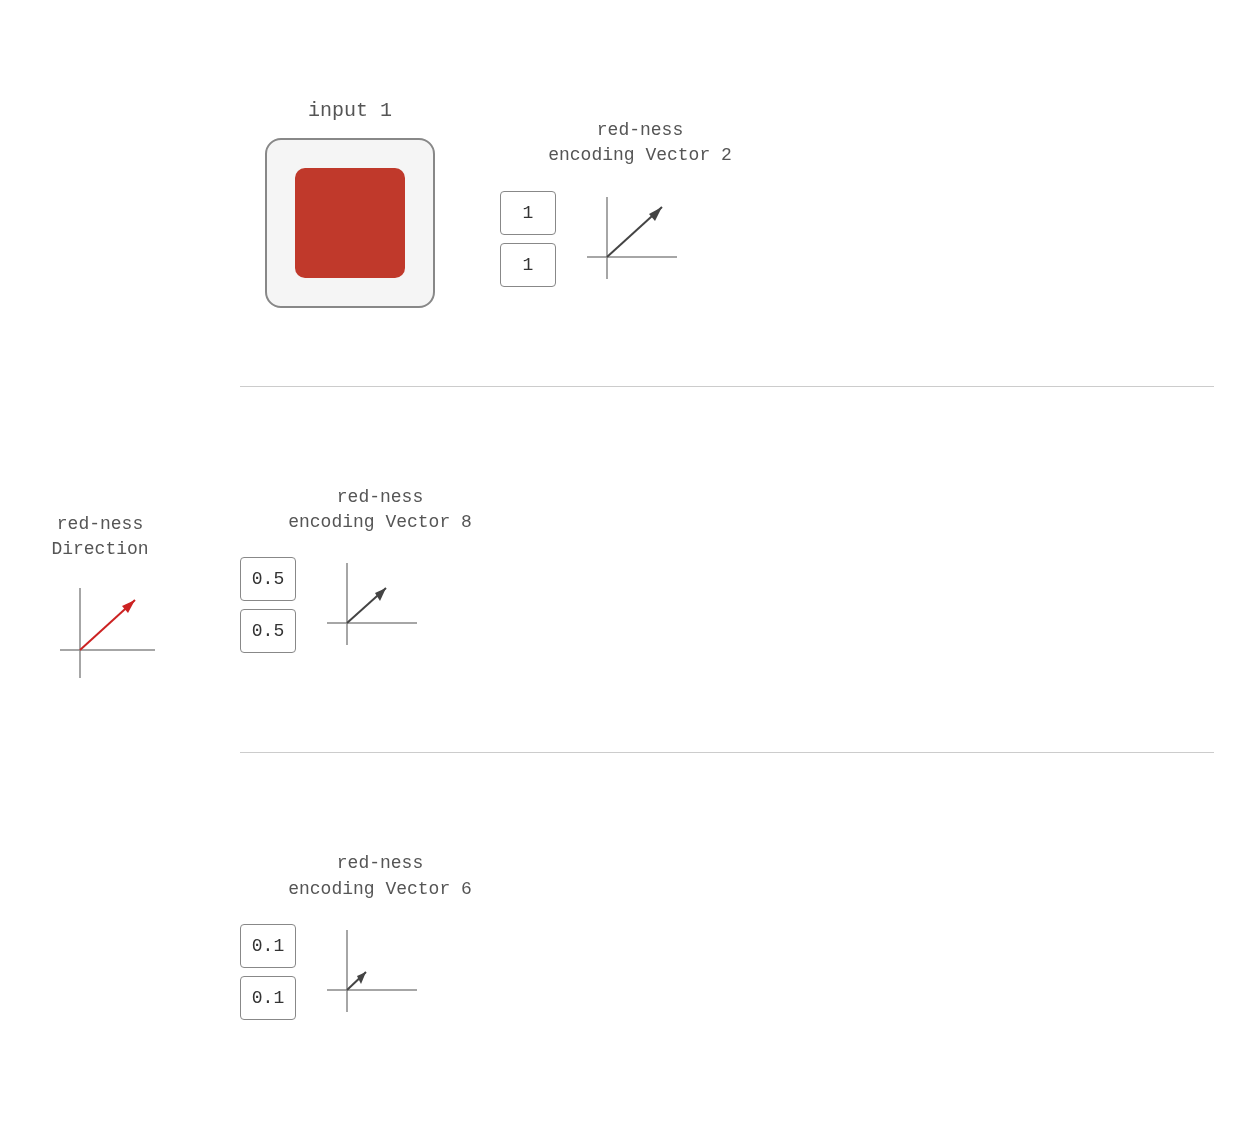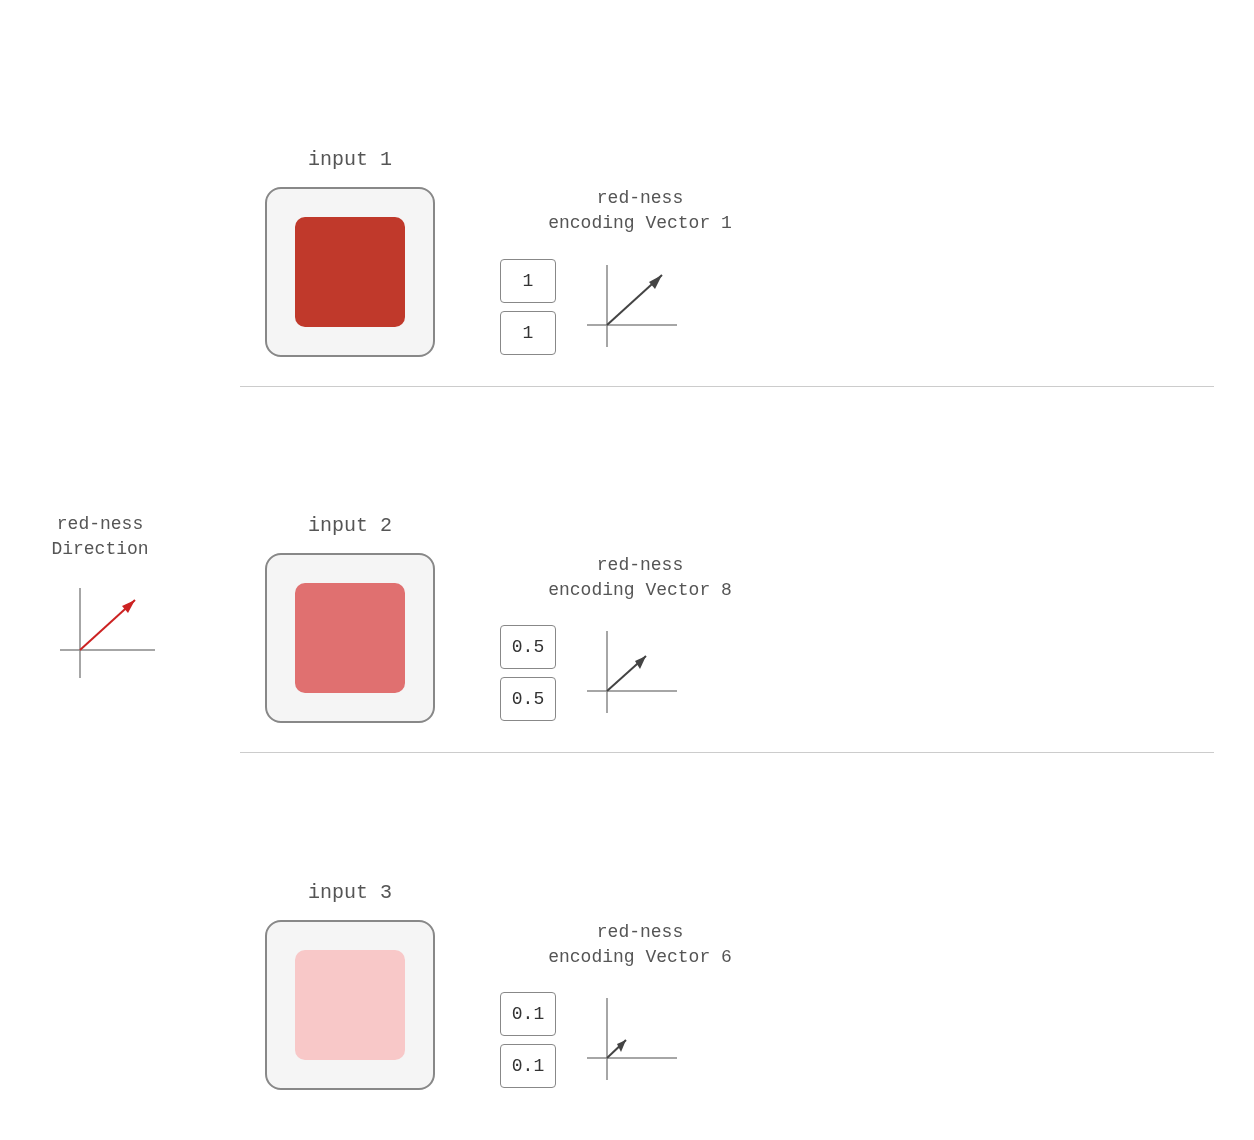"input 1" .row-section { align-items: flex-end -> center }
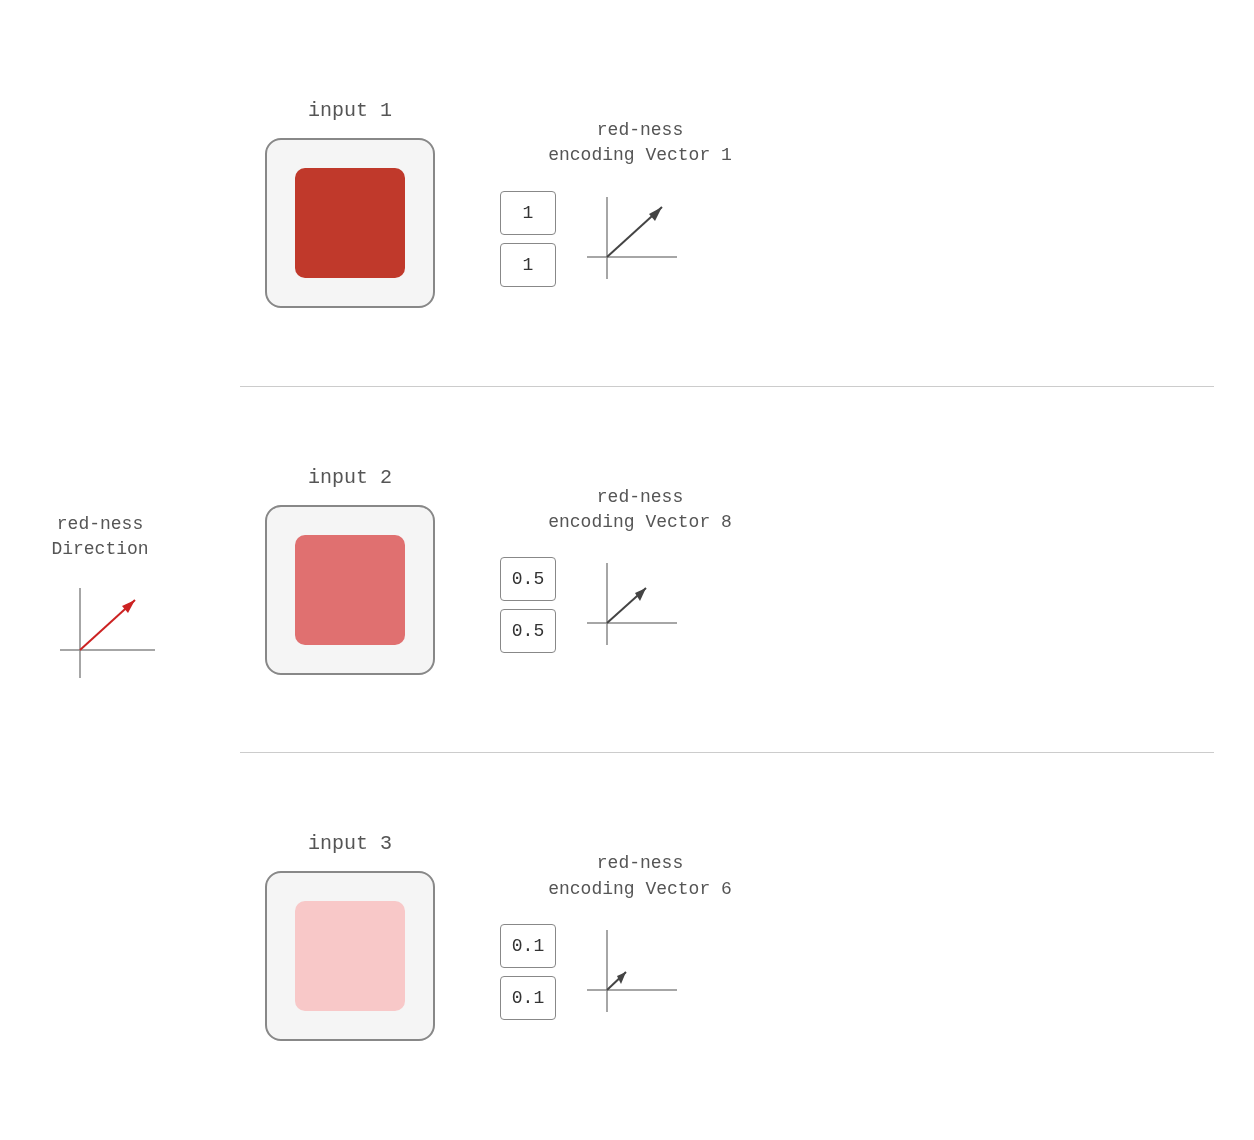"encoding Vector 1" span { text: 1 -> 2 }
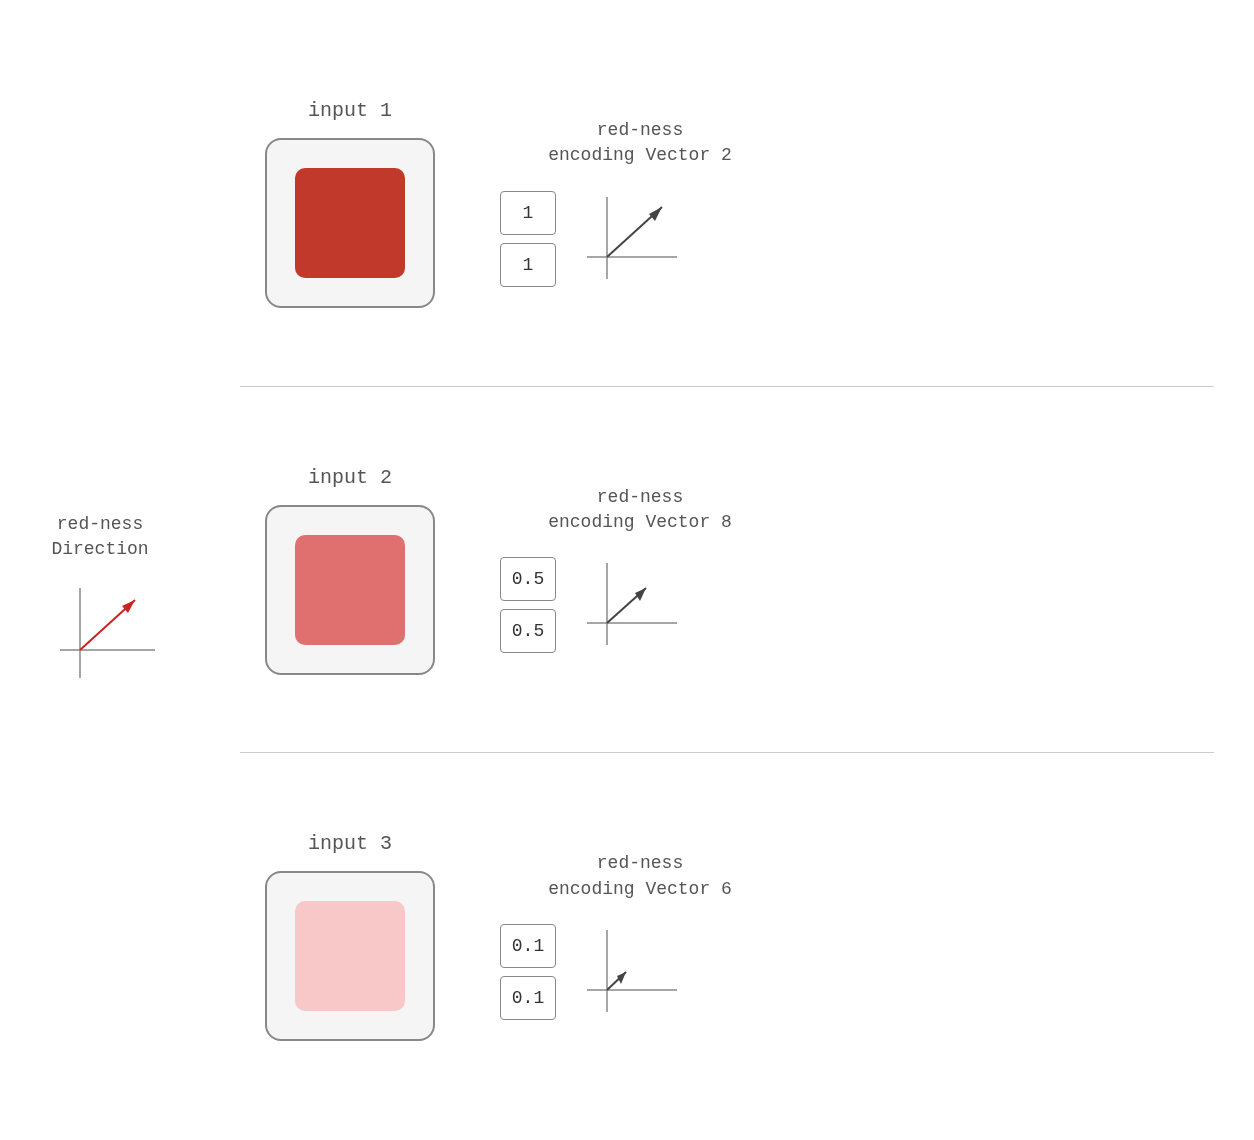"input 2" div.input-col { html: <div> <div>input 2</div> <div> <div></div> </div> </div> -> none }
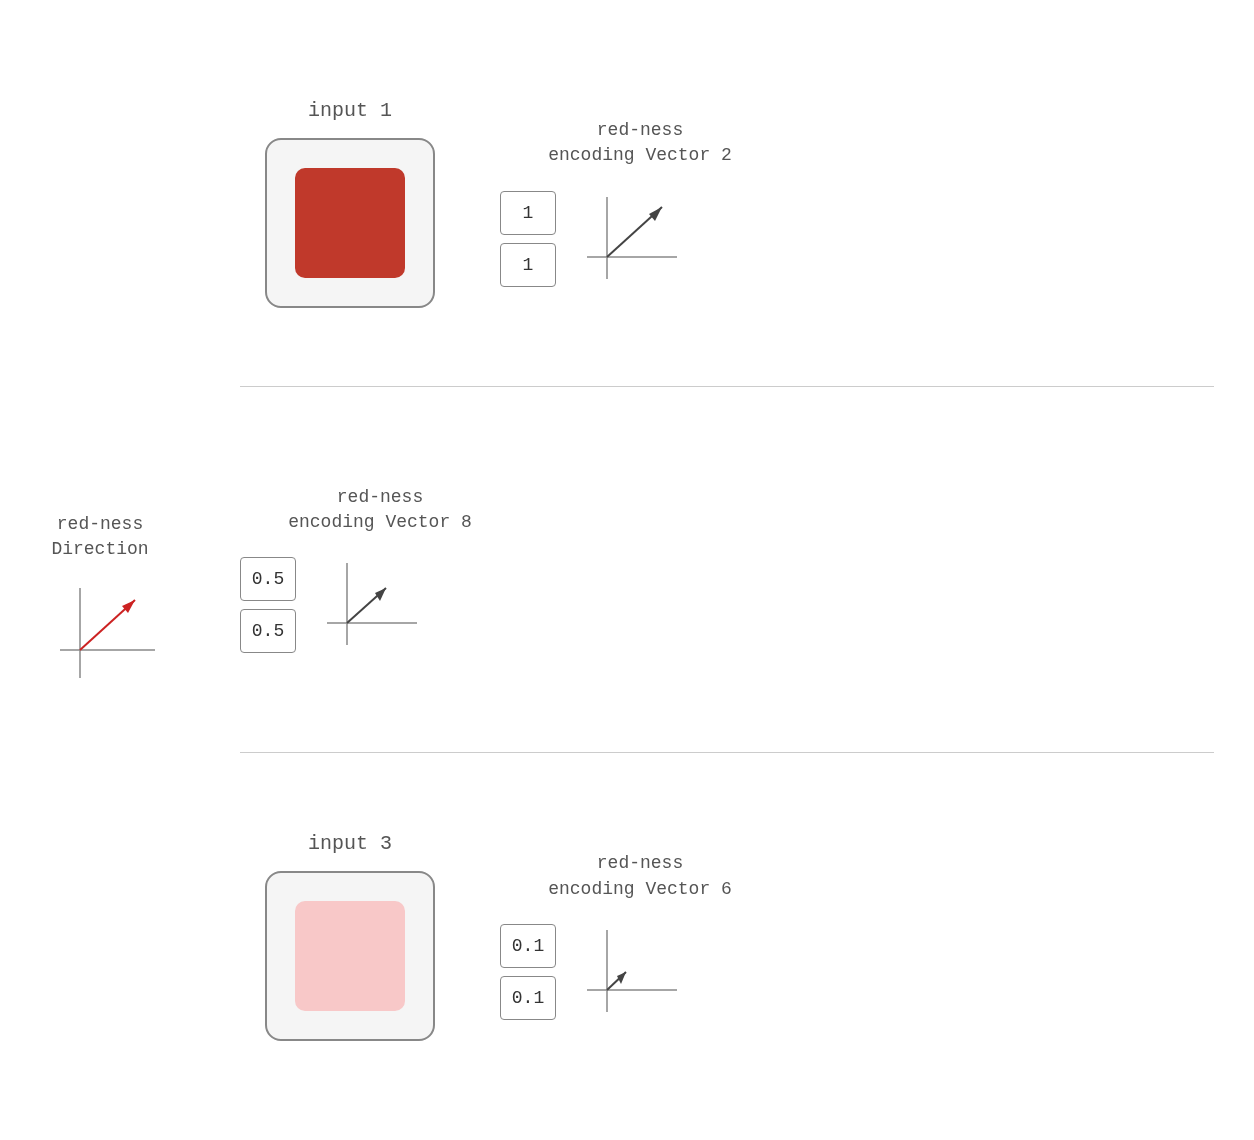"input 3" div.input-col { html: <div> <div>input 3</div> <div> <div></div> </div> </div> -> none }
